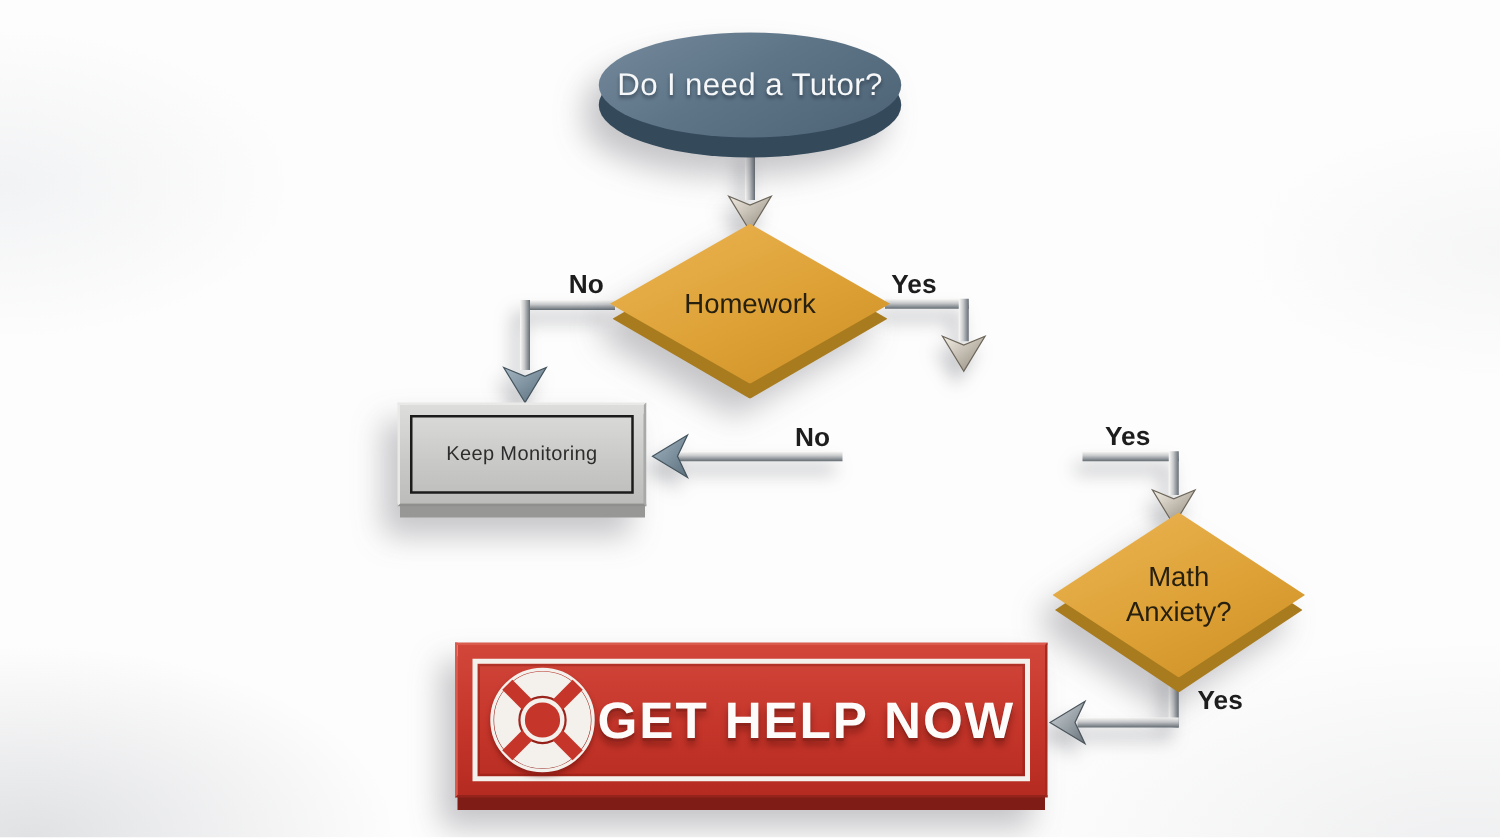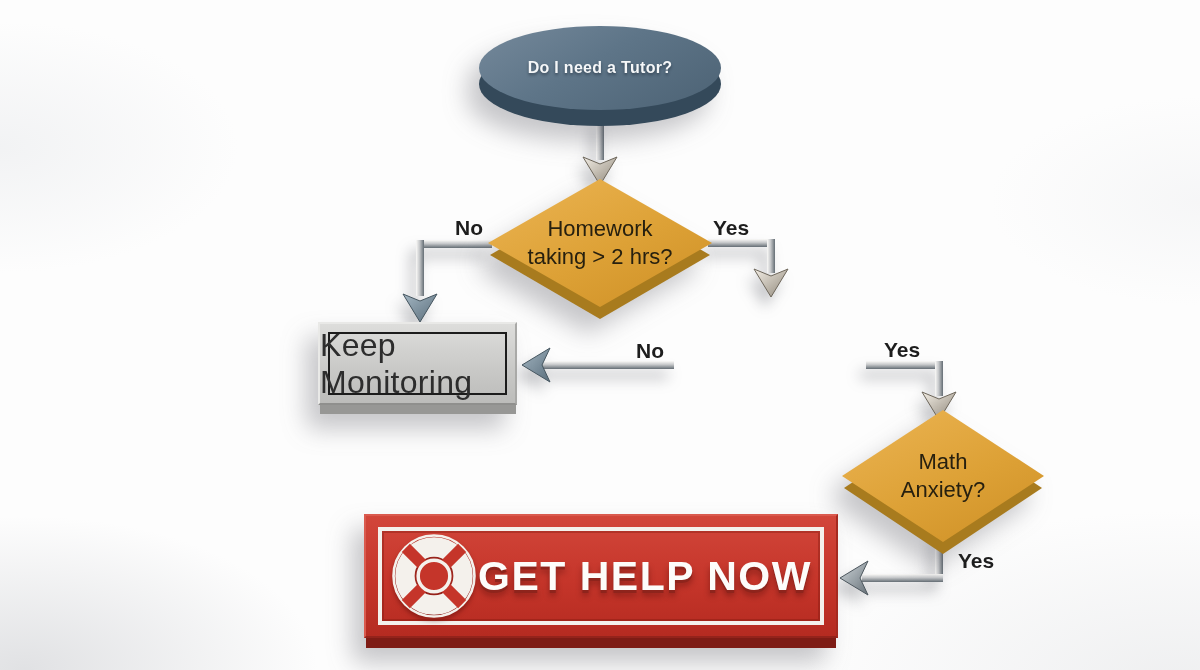"Do I need a Tutor?" .ellipse-face span { font-size: 16px -> 25px; font-weight: bold -> normal }
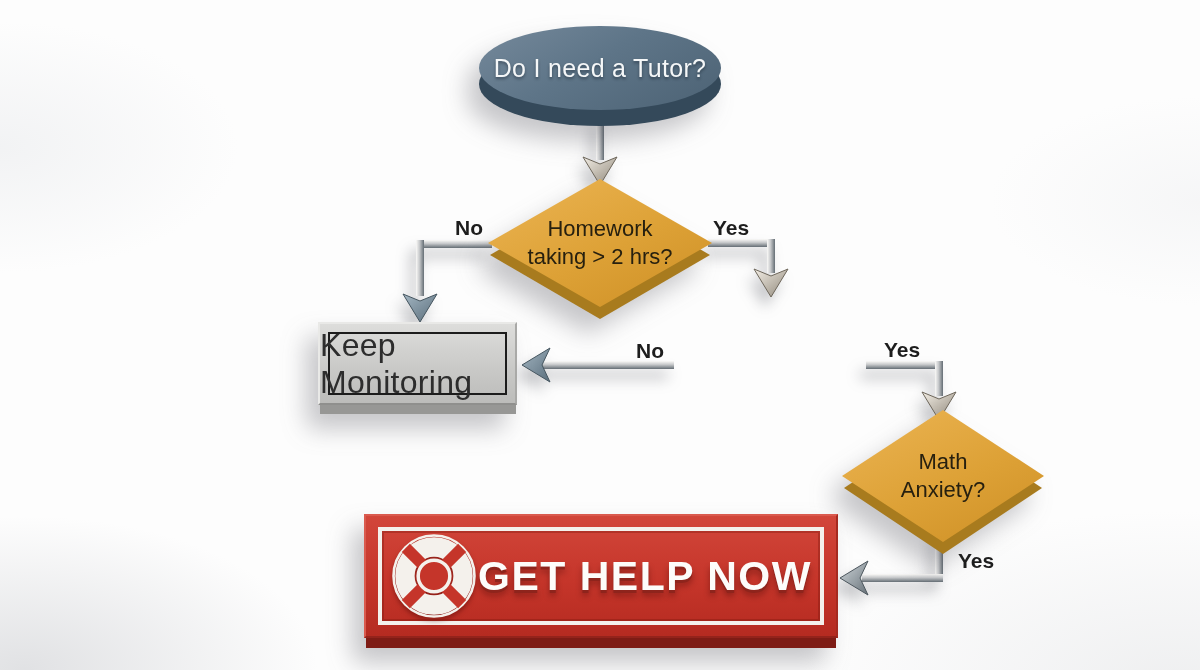"taking > 2 hrs?" span { html: <span>taking &gt; 2 hrs?</span> -> none }
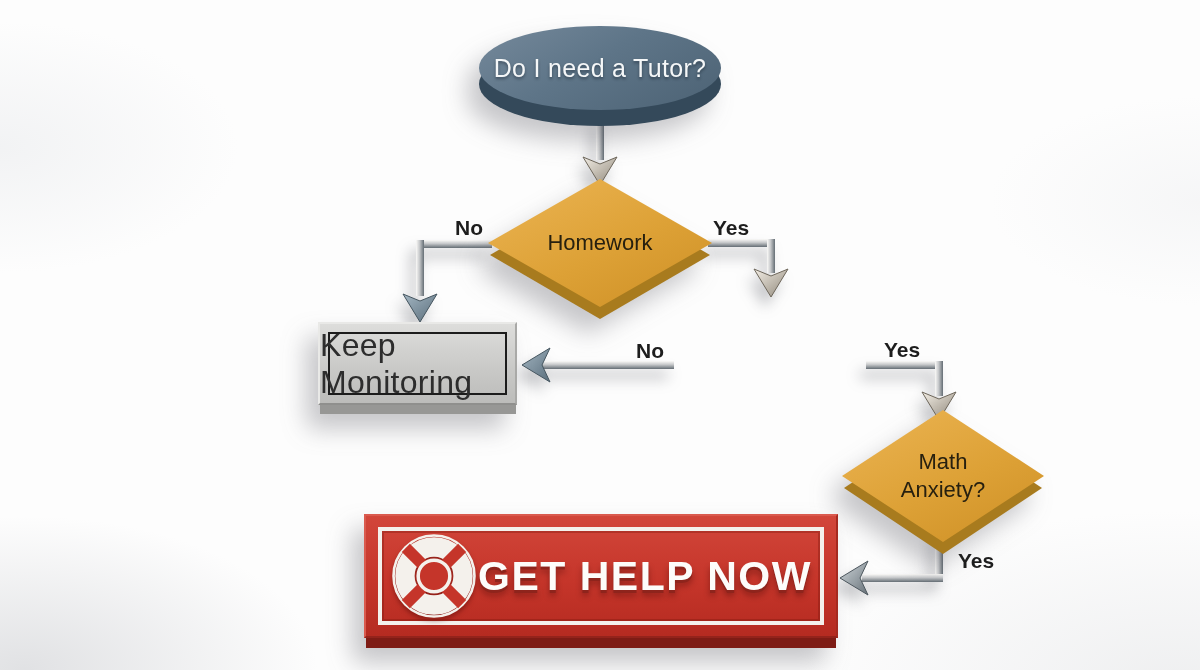"Keep Monitoring" .box-face span { font-size: 32px -> 16px }
